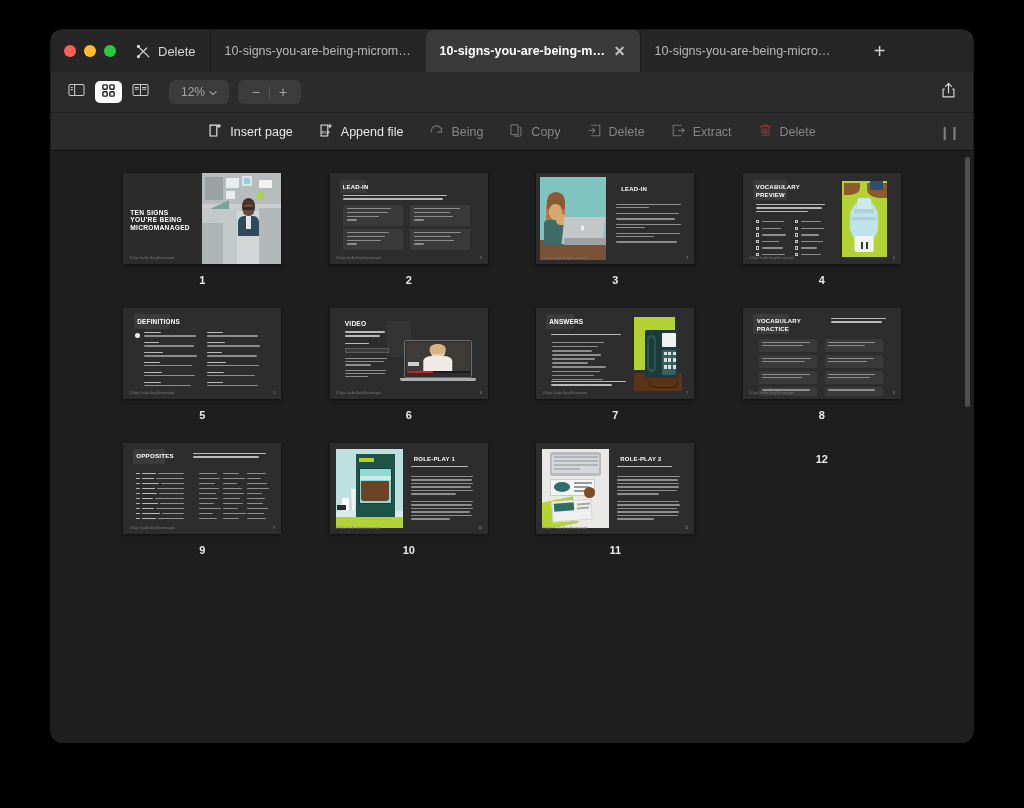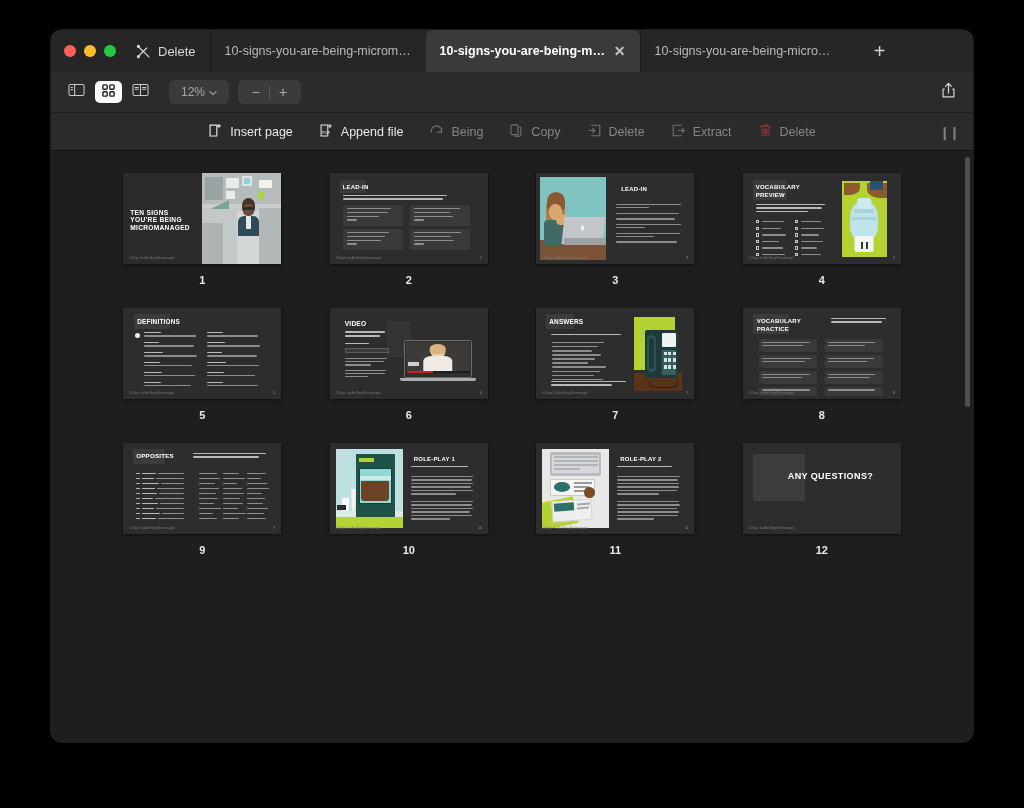"ANY QUESTIONS?" div.thumb { html: <div> <div> <div></div> <div>ANY QUESTIONS?</div> <div>10 Signs You Are Being Micromanaged</div> </div> </div> -> none }
